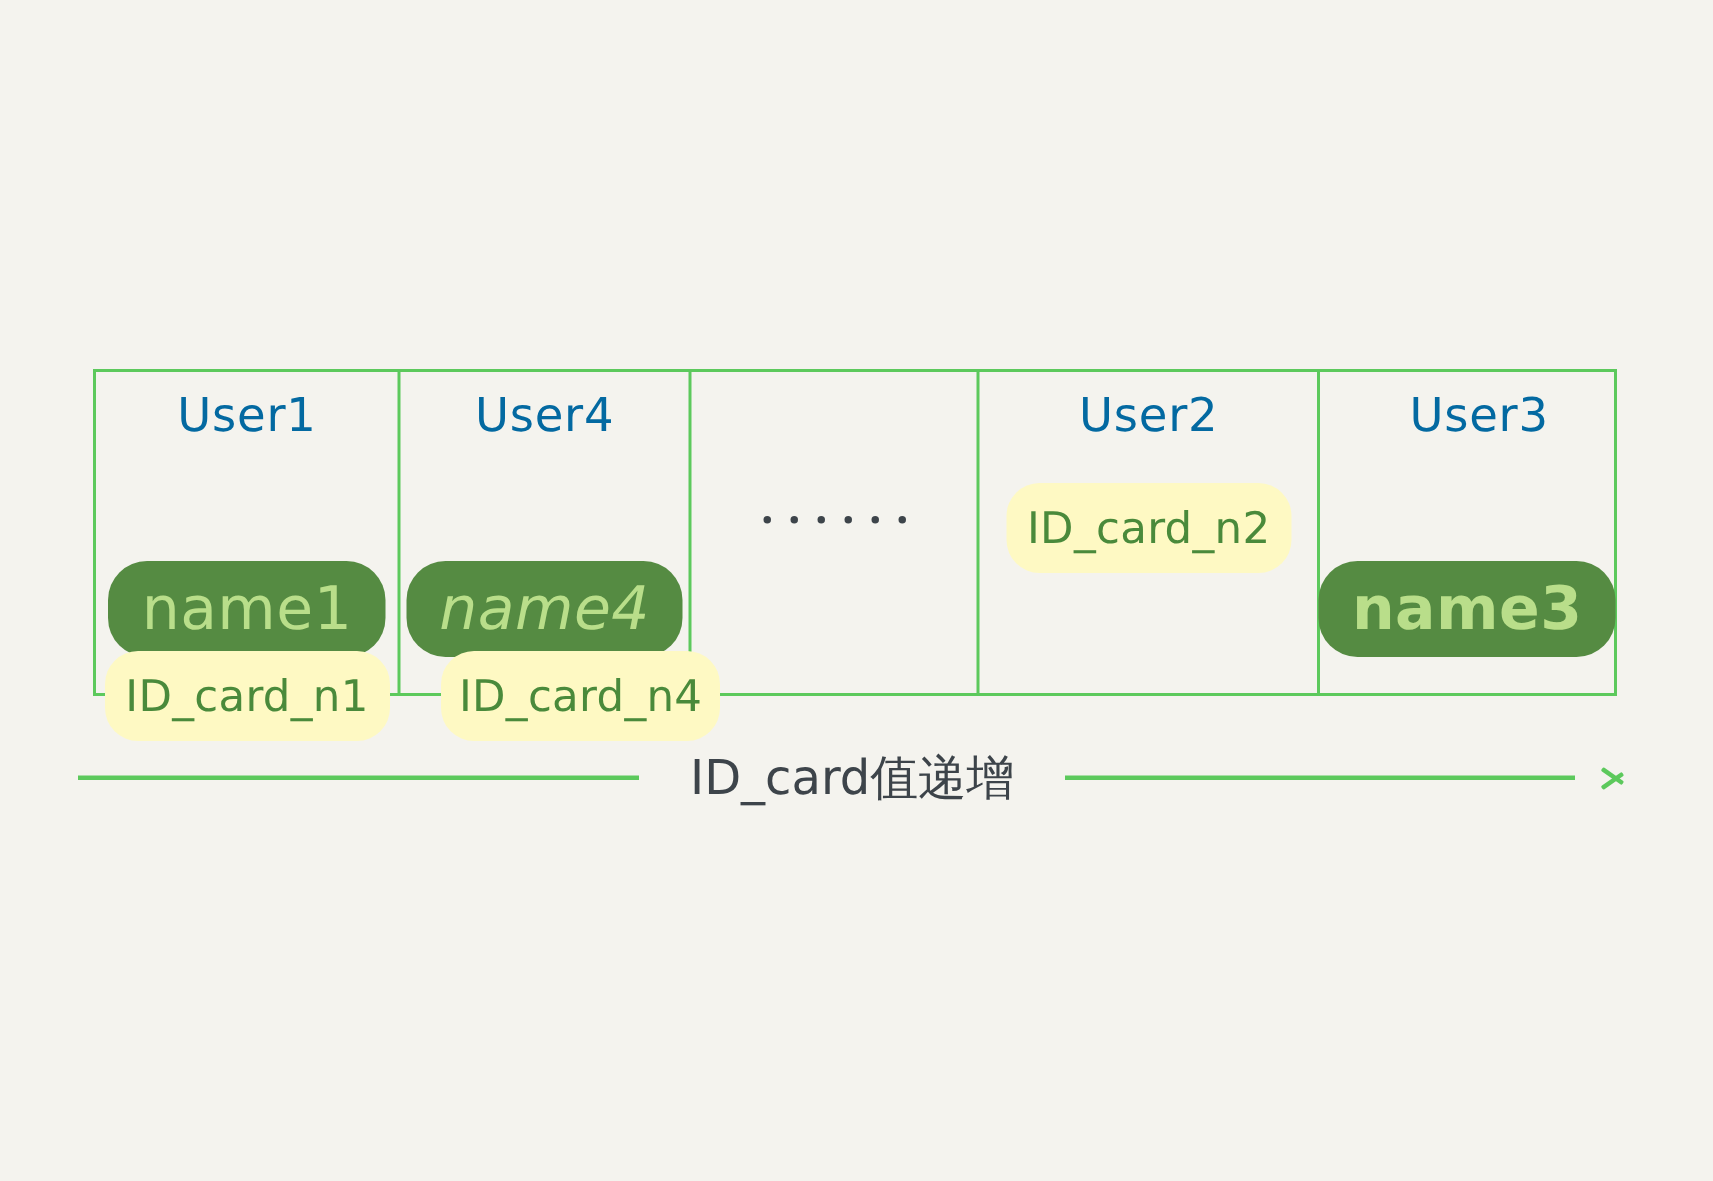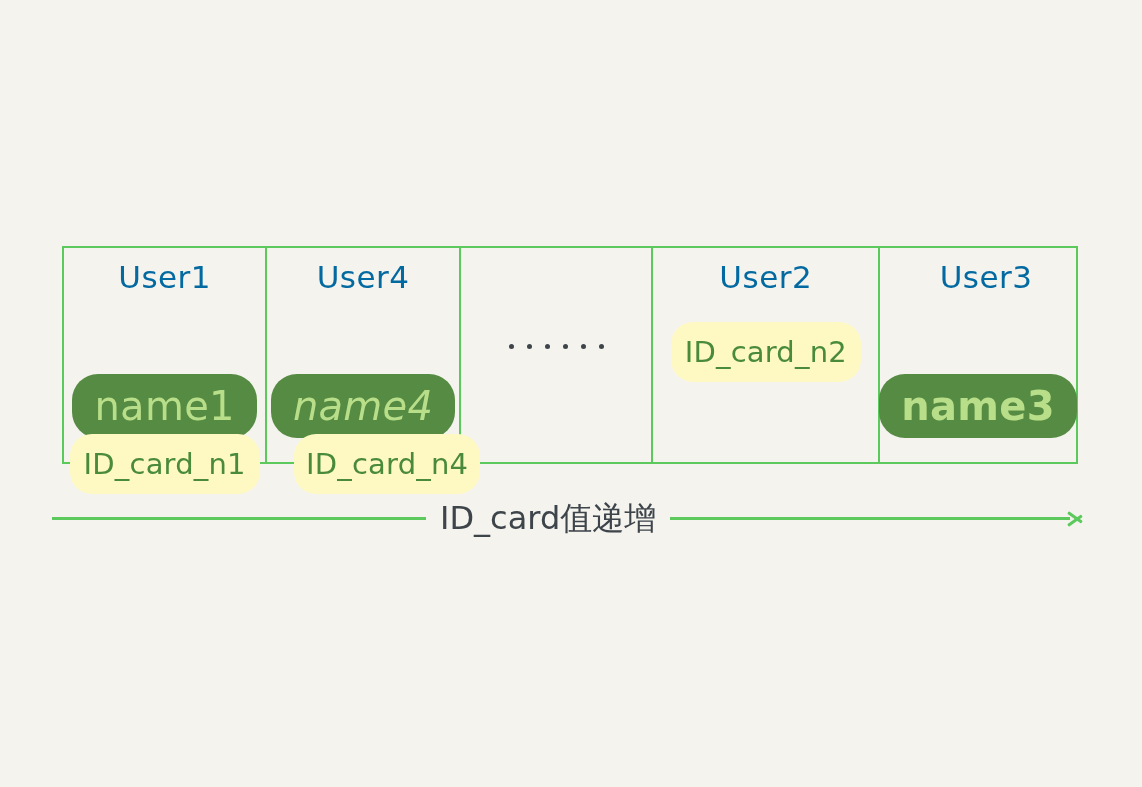"ID_card值递增" .arrow-row { gap: none -> 20px }
